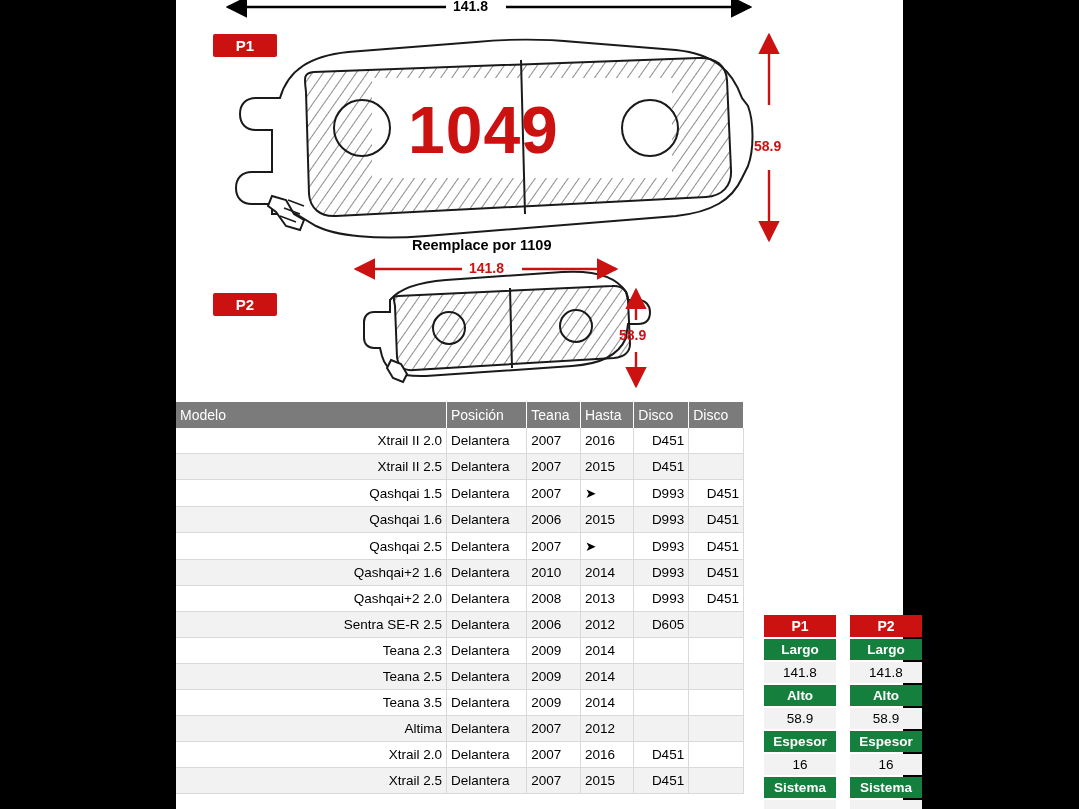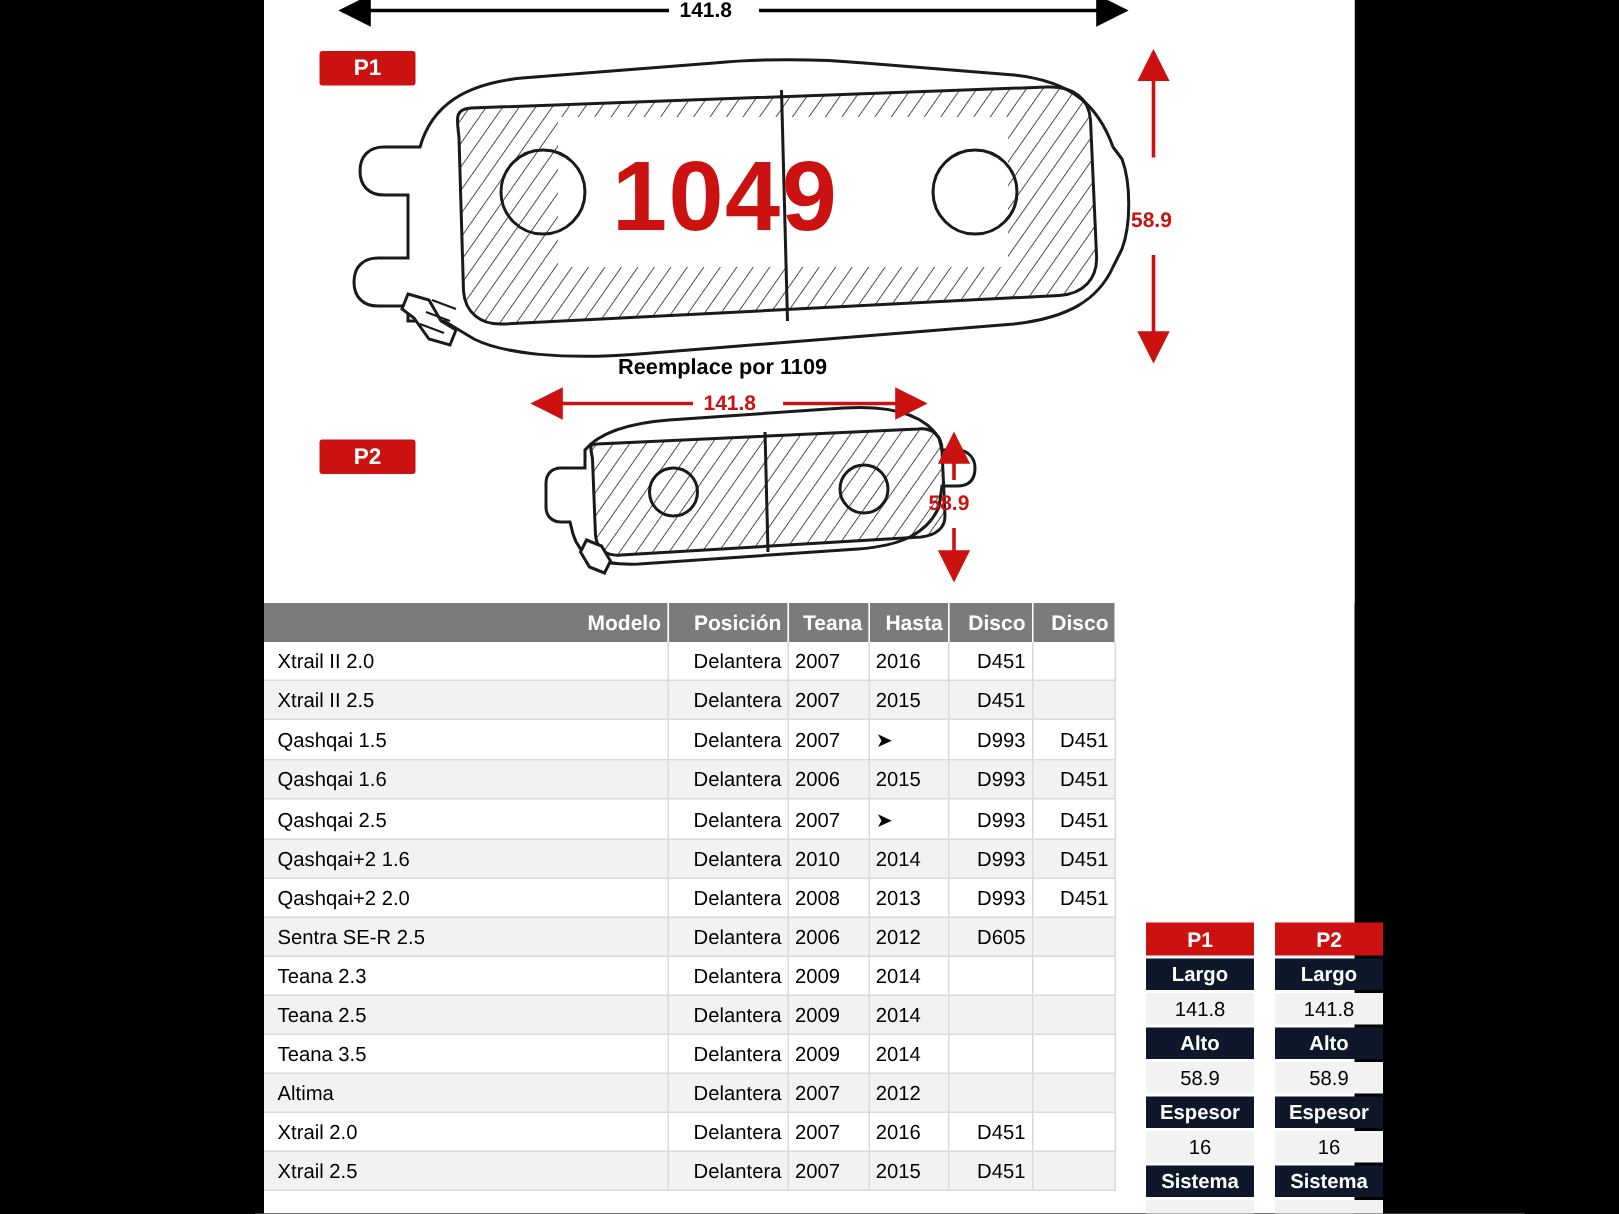"Modelo" thead th { font-weight: bold -> normal; text-align: right -> left }
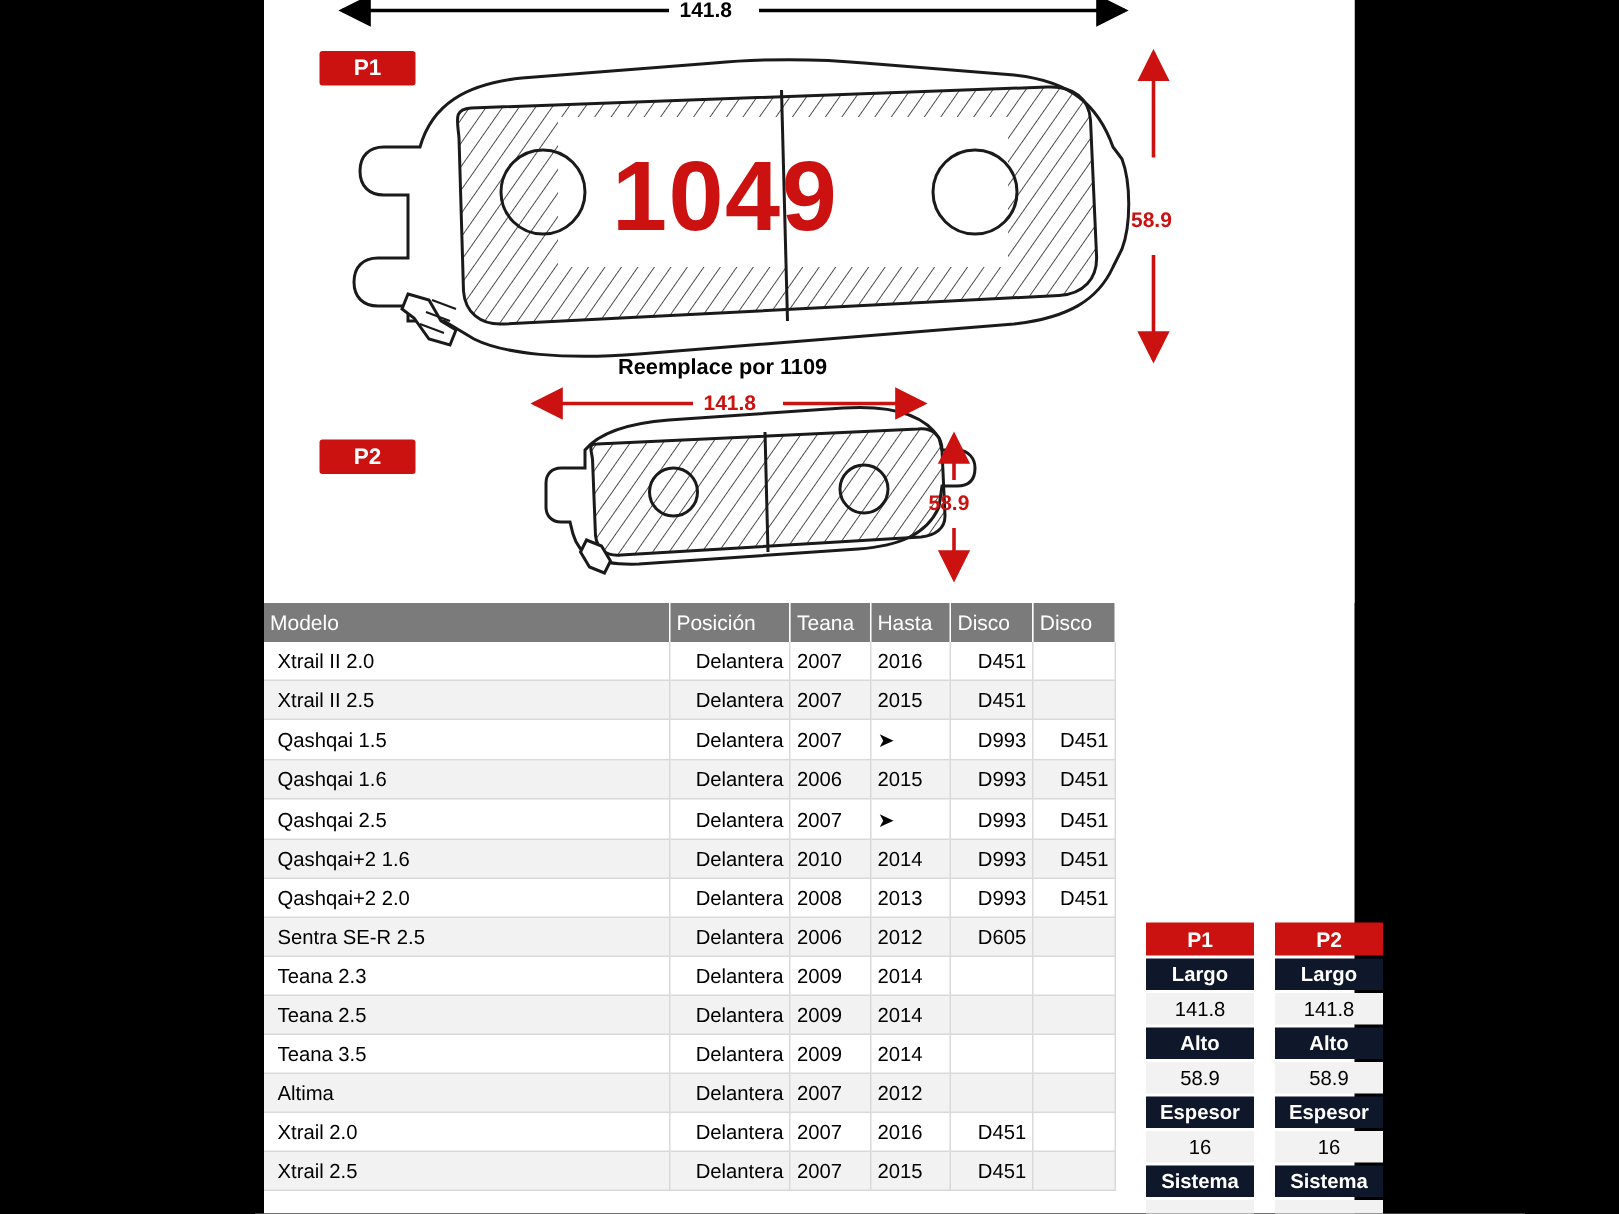"Xtrail II 2.0" tbody td.modelo { text-align: left -> right }
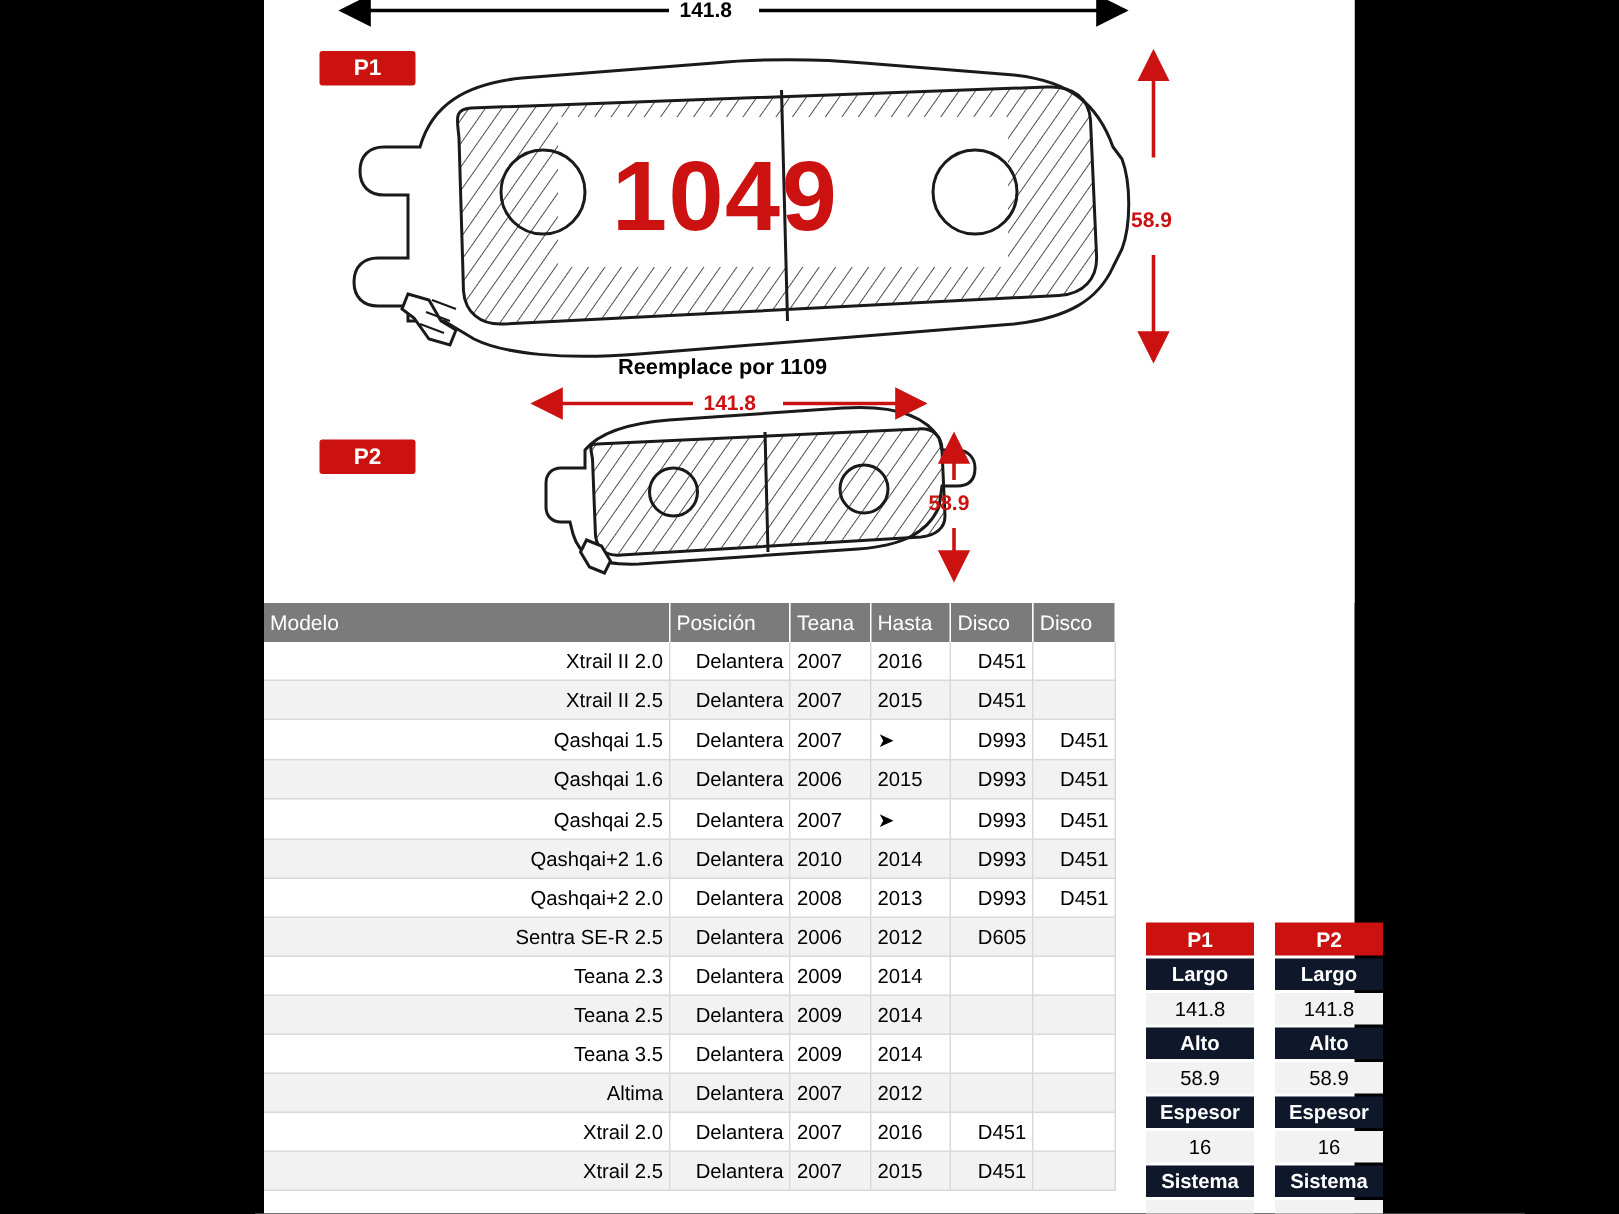"Delantera" tbody td.pos { text-align: right -> left }
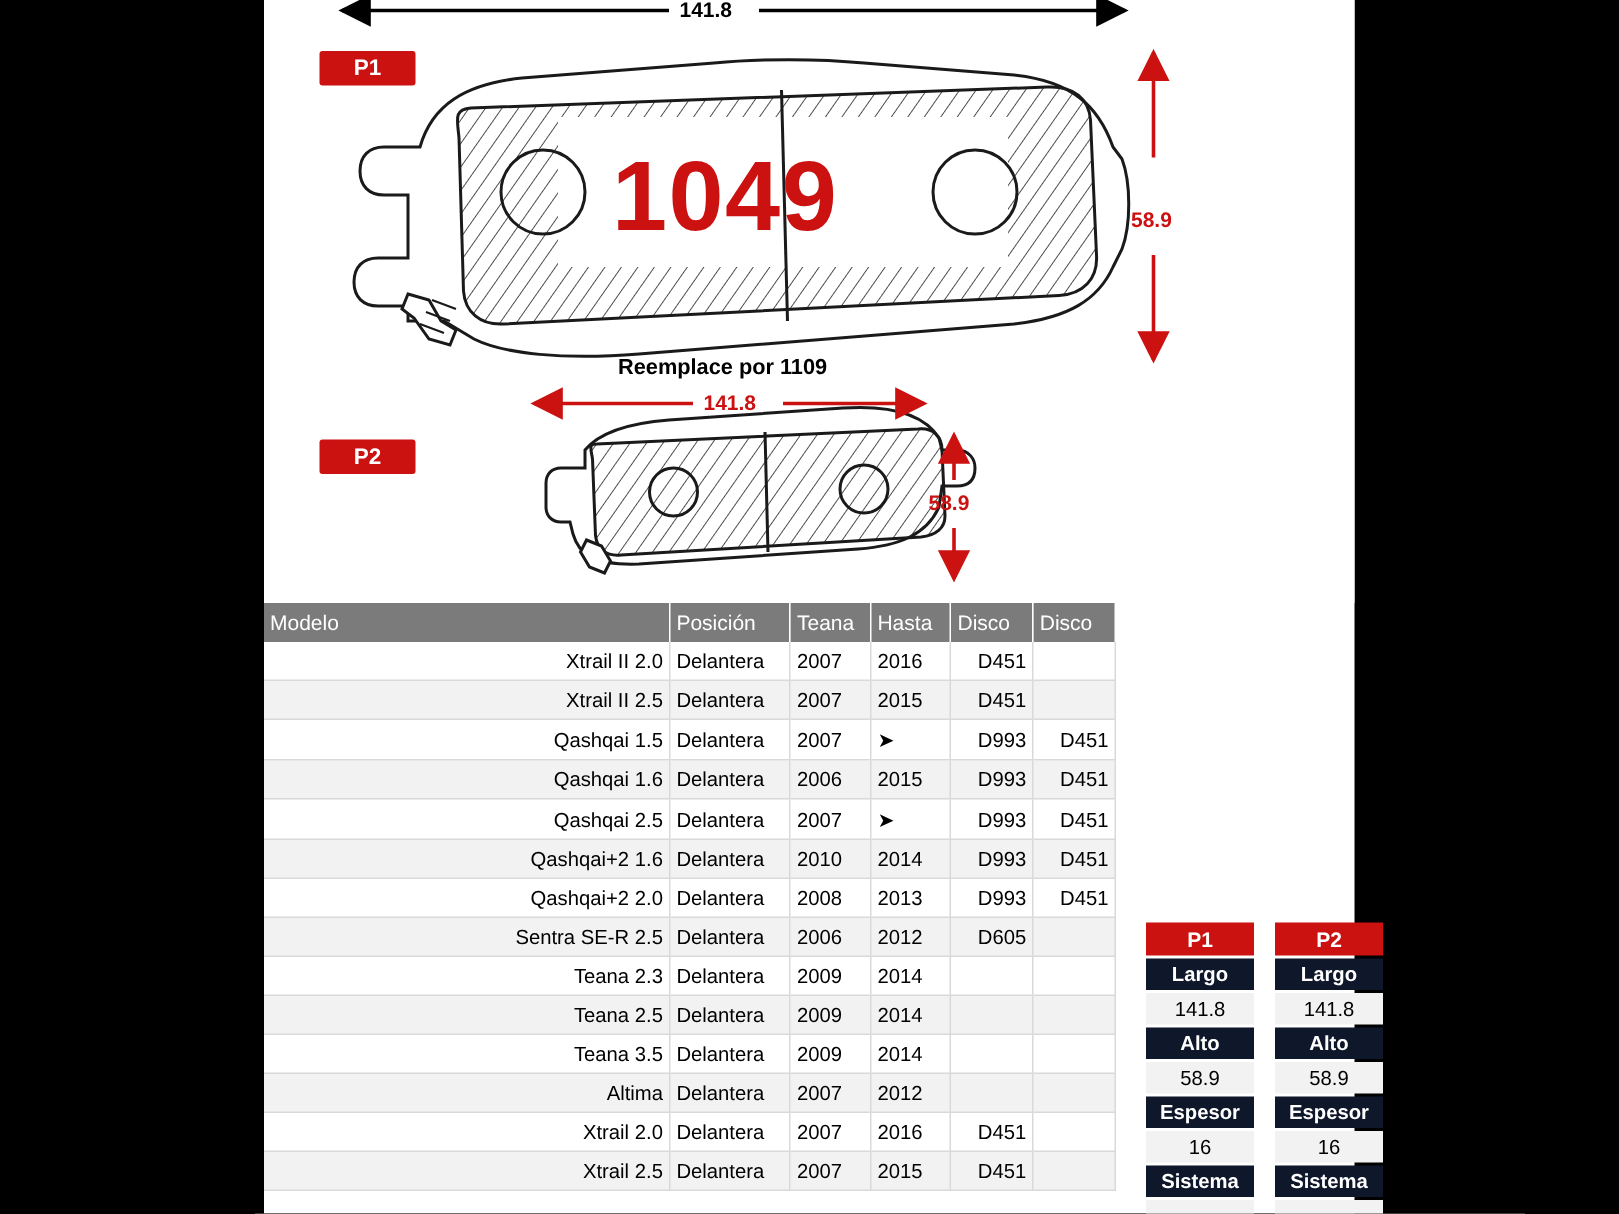"Largo" .spec .lbl { background: #0f172a -> #15803d }
